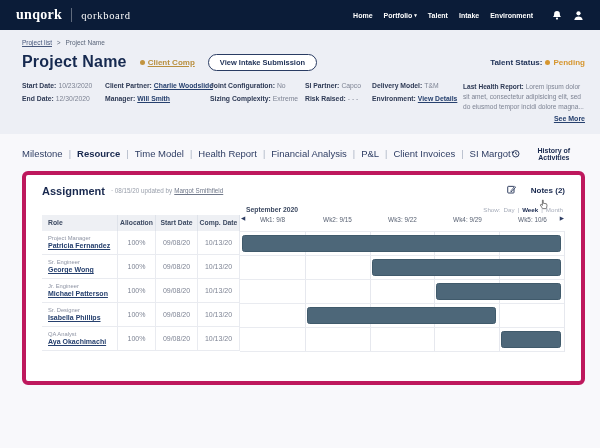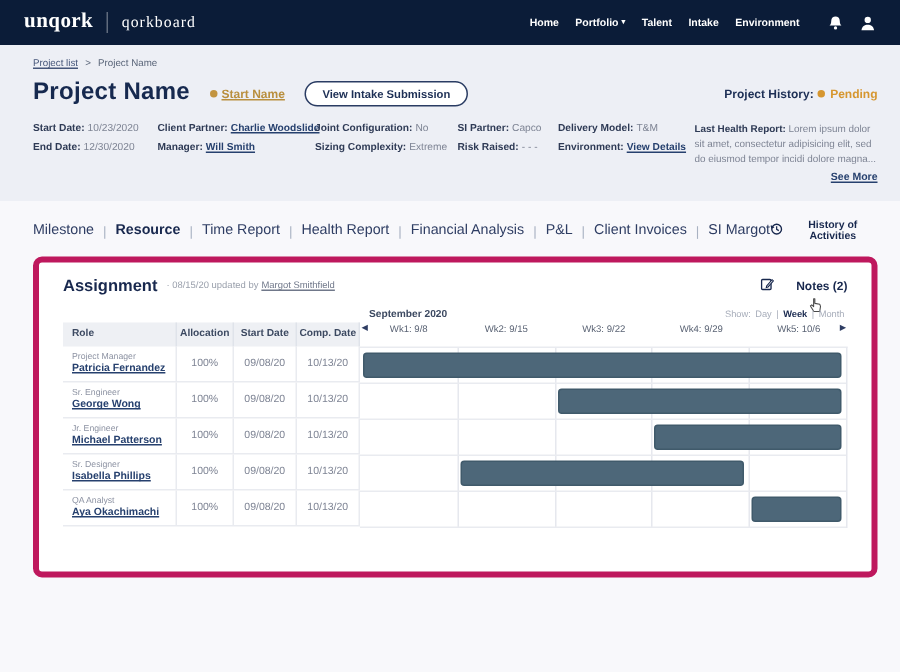"Start Name" a { text: Start Name -> Client Comp }
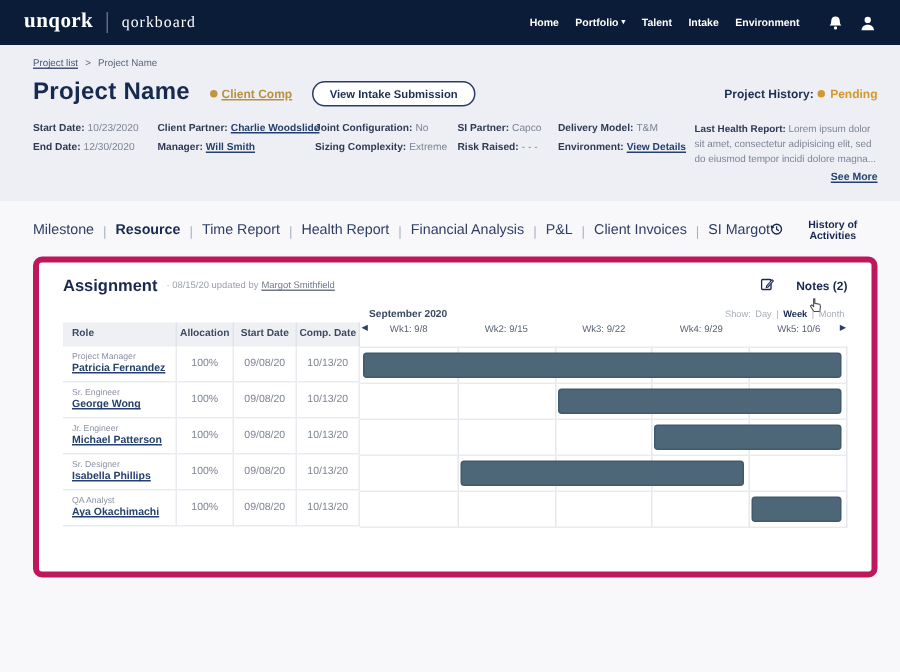"Project History:" span.status-label { text: Project History -> Talent Status }
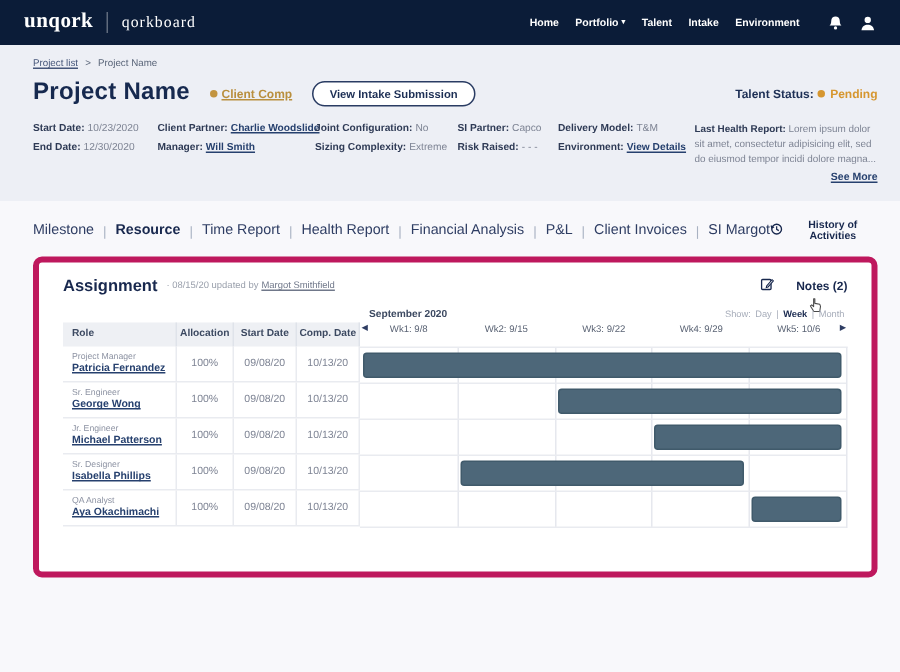"Time Report" a.tab { text: Report -> Model }
